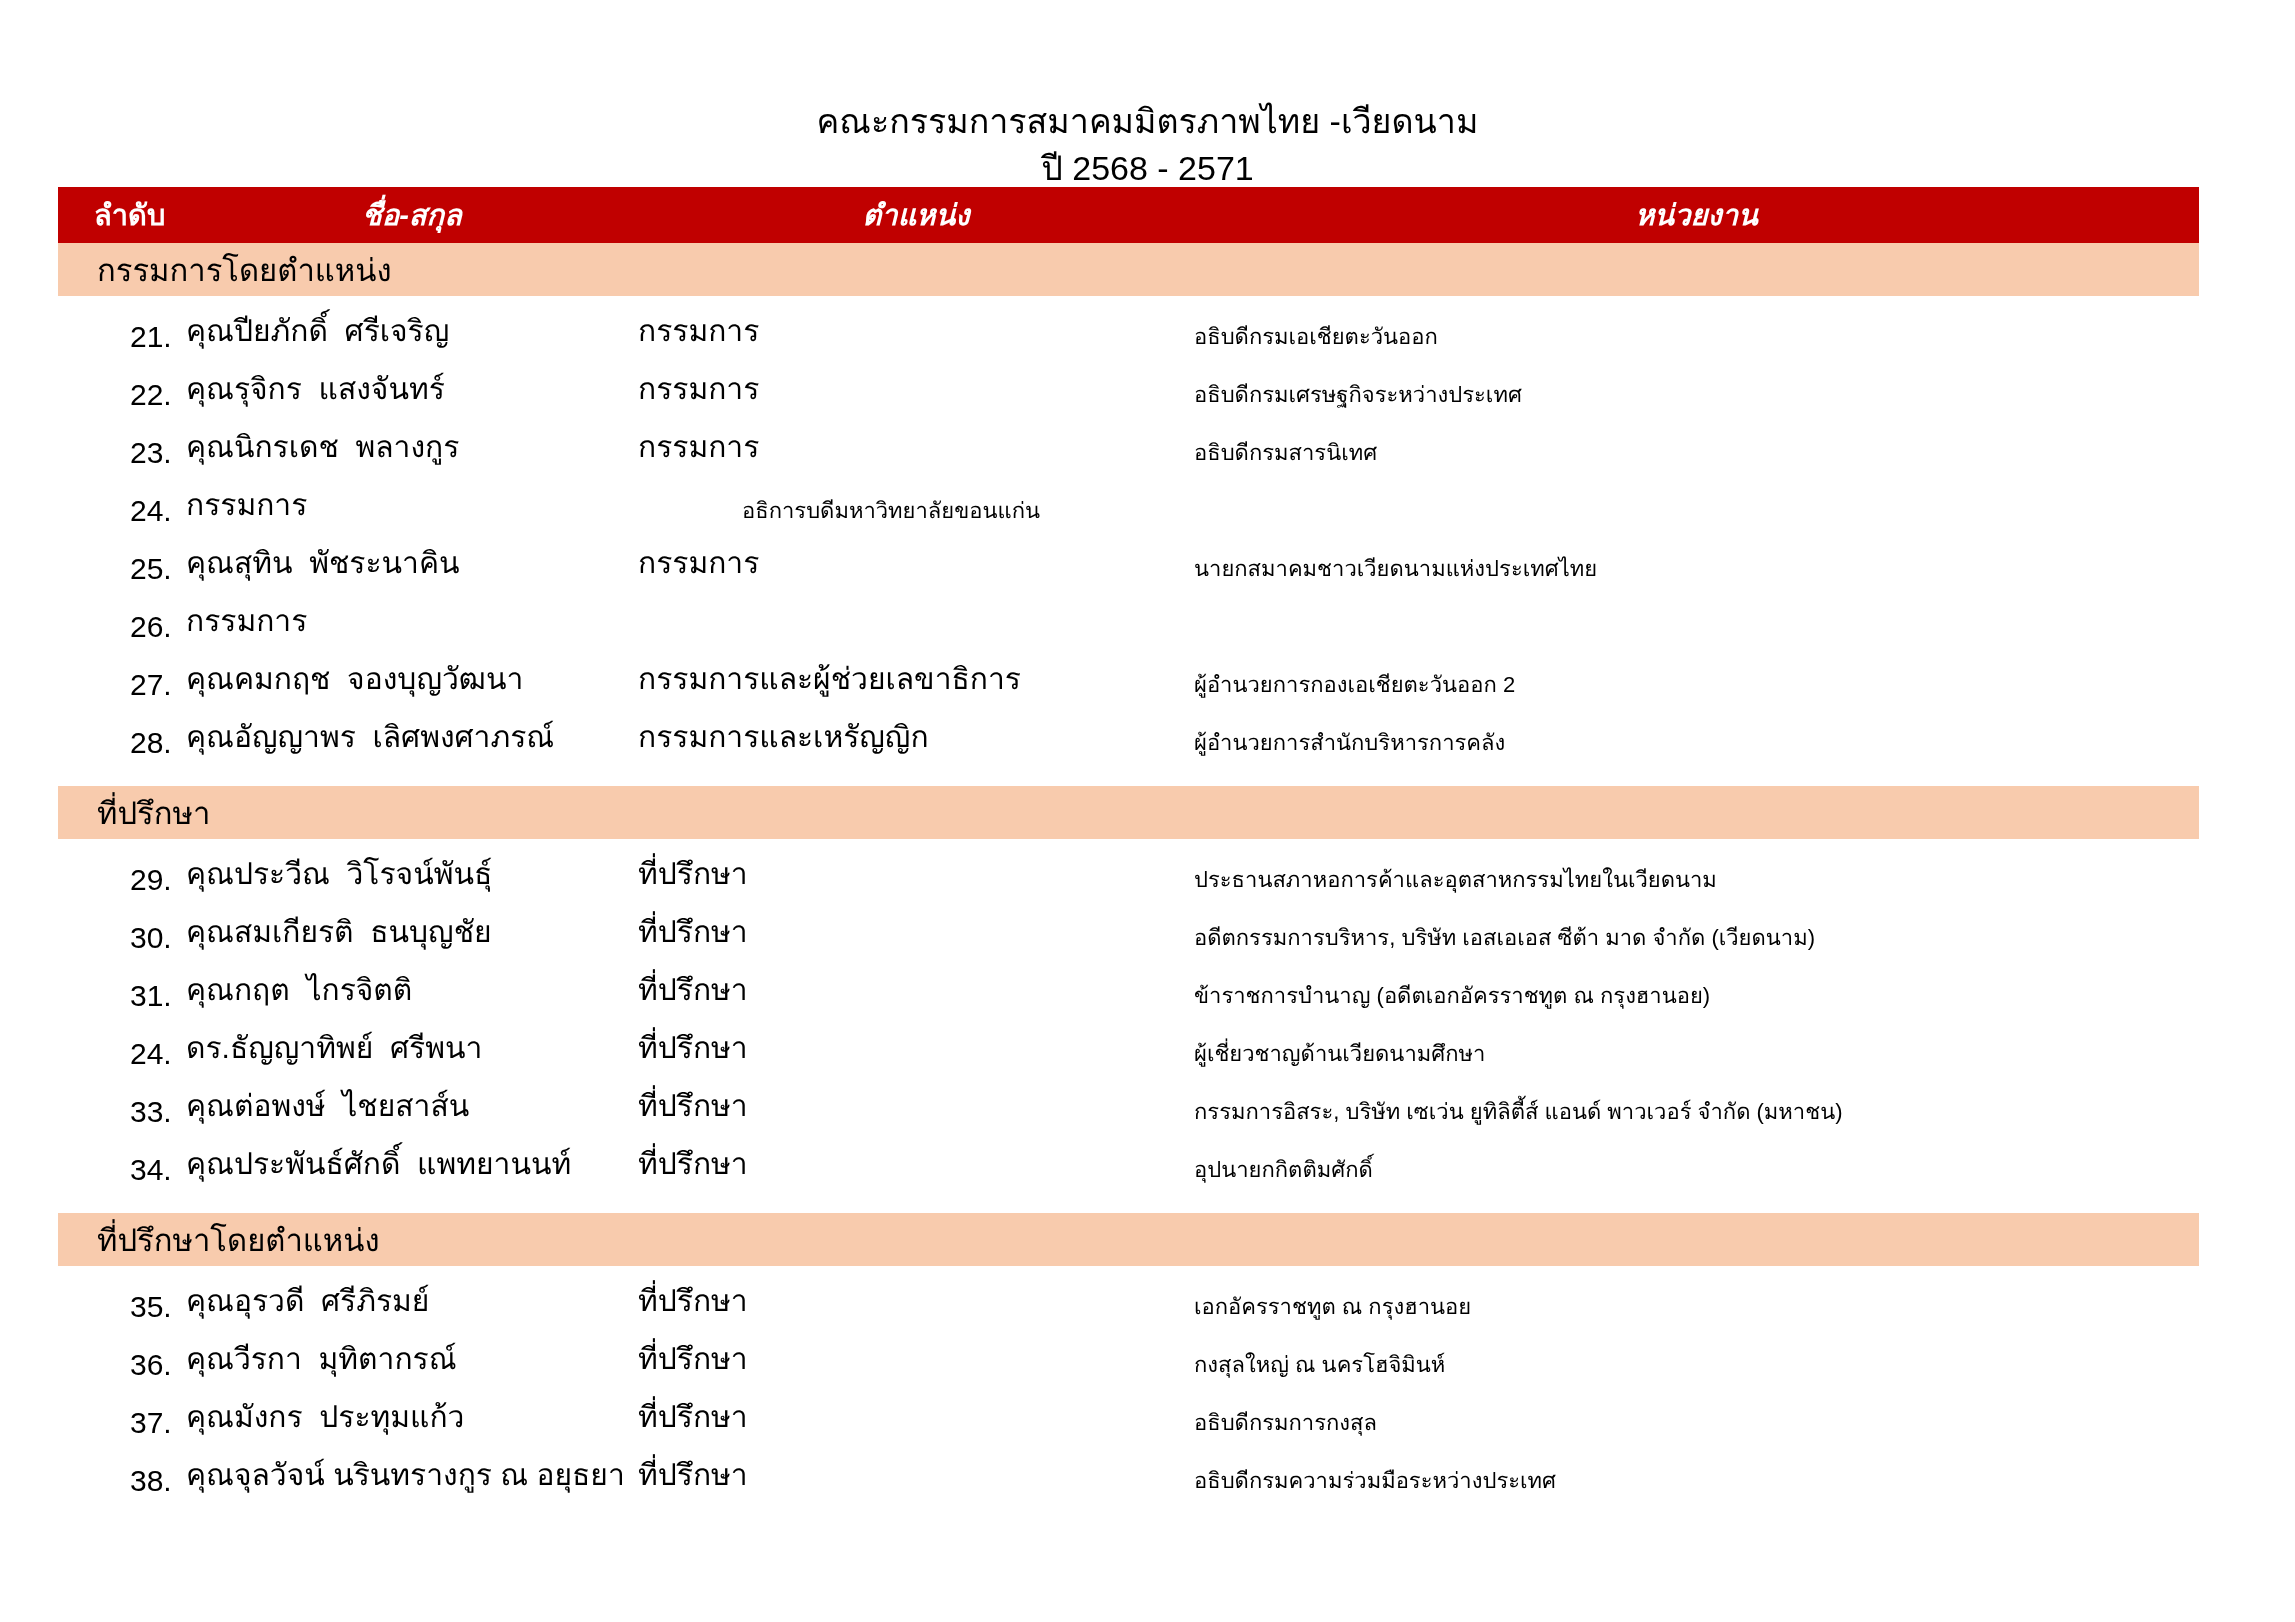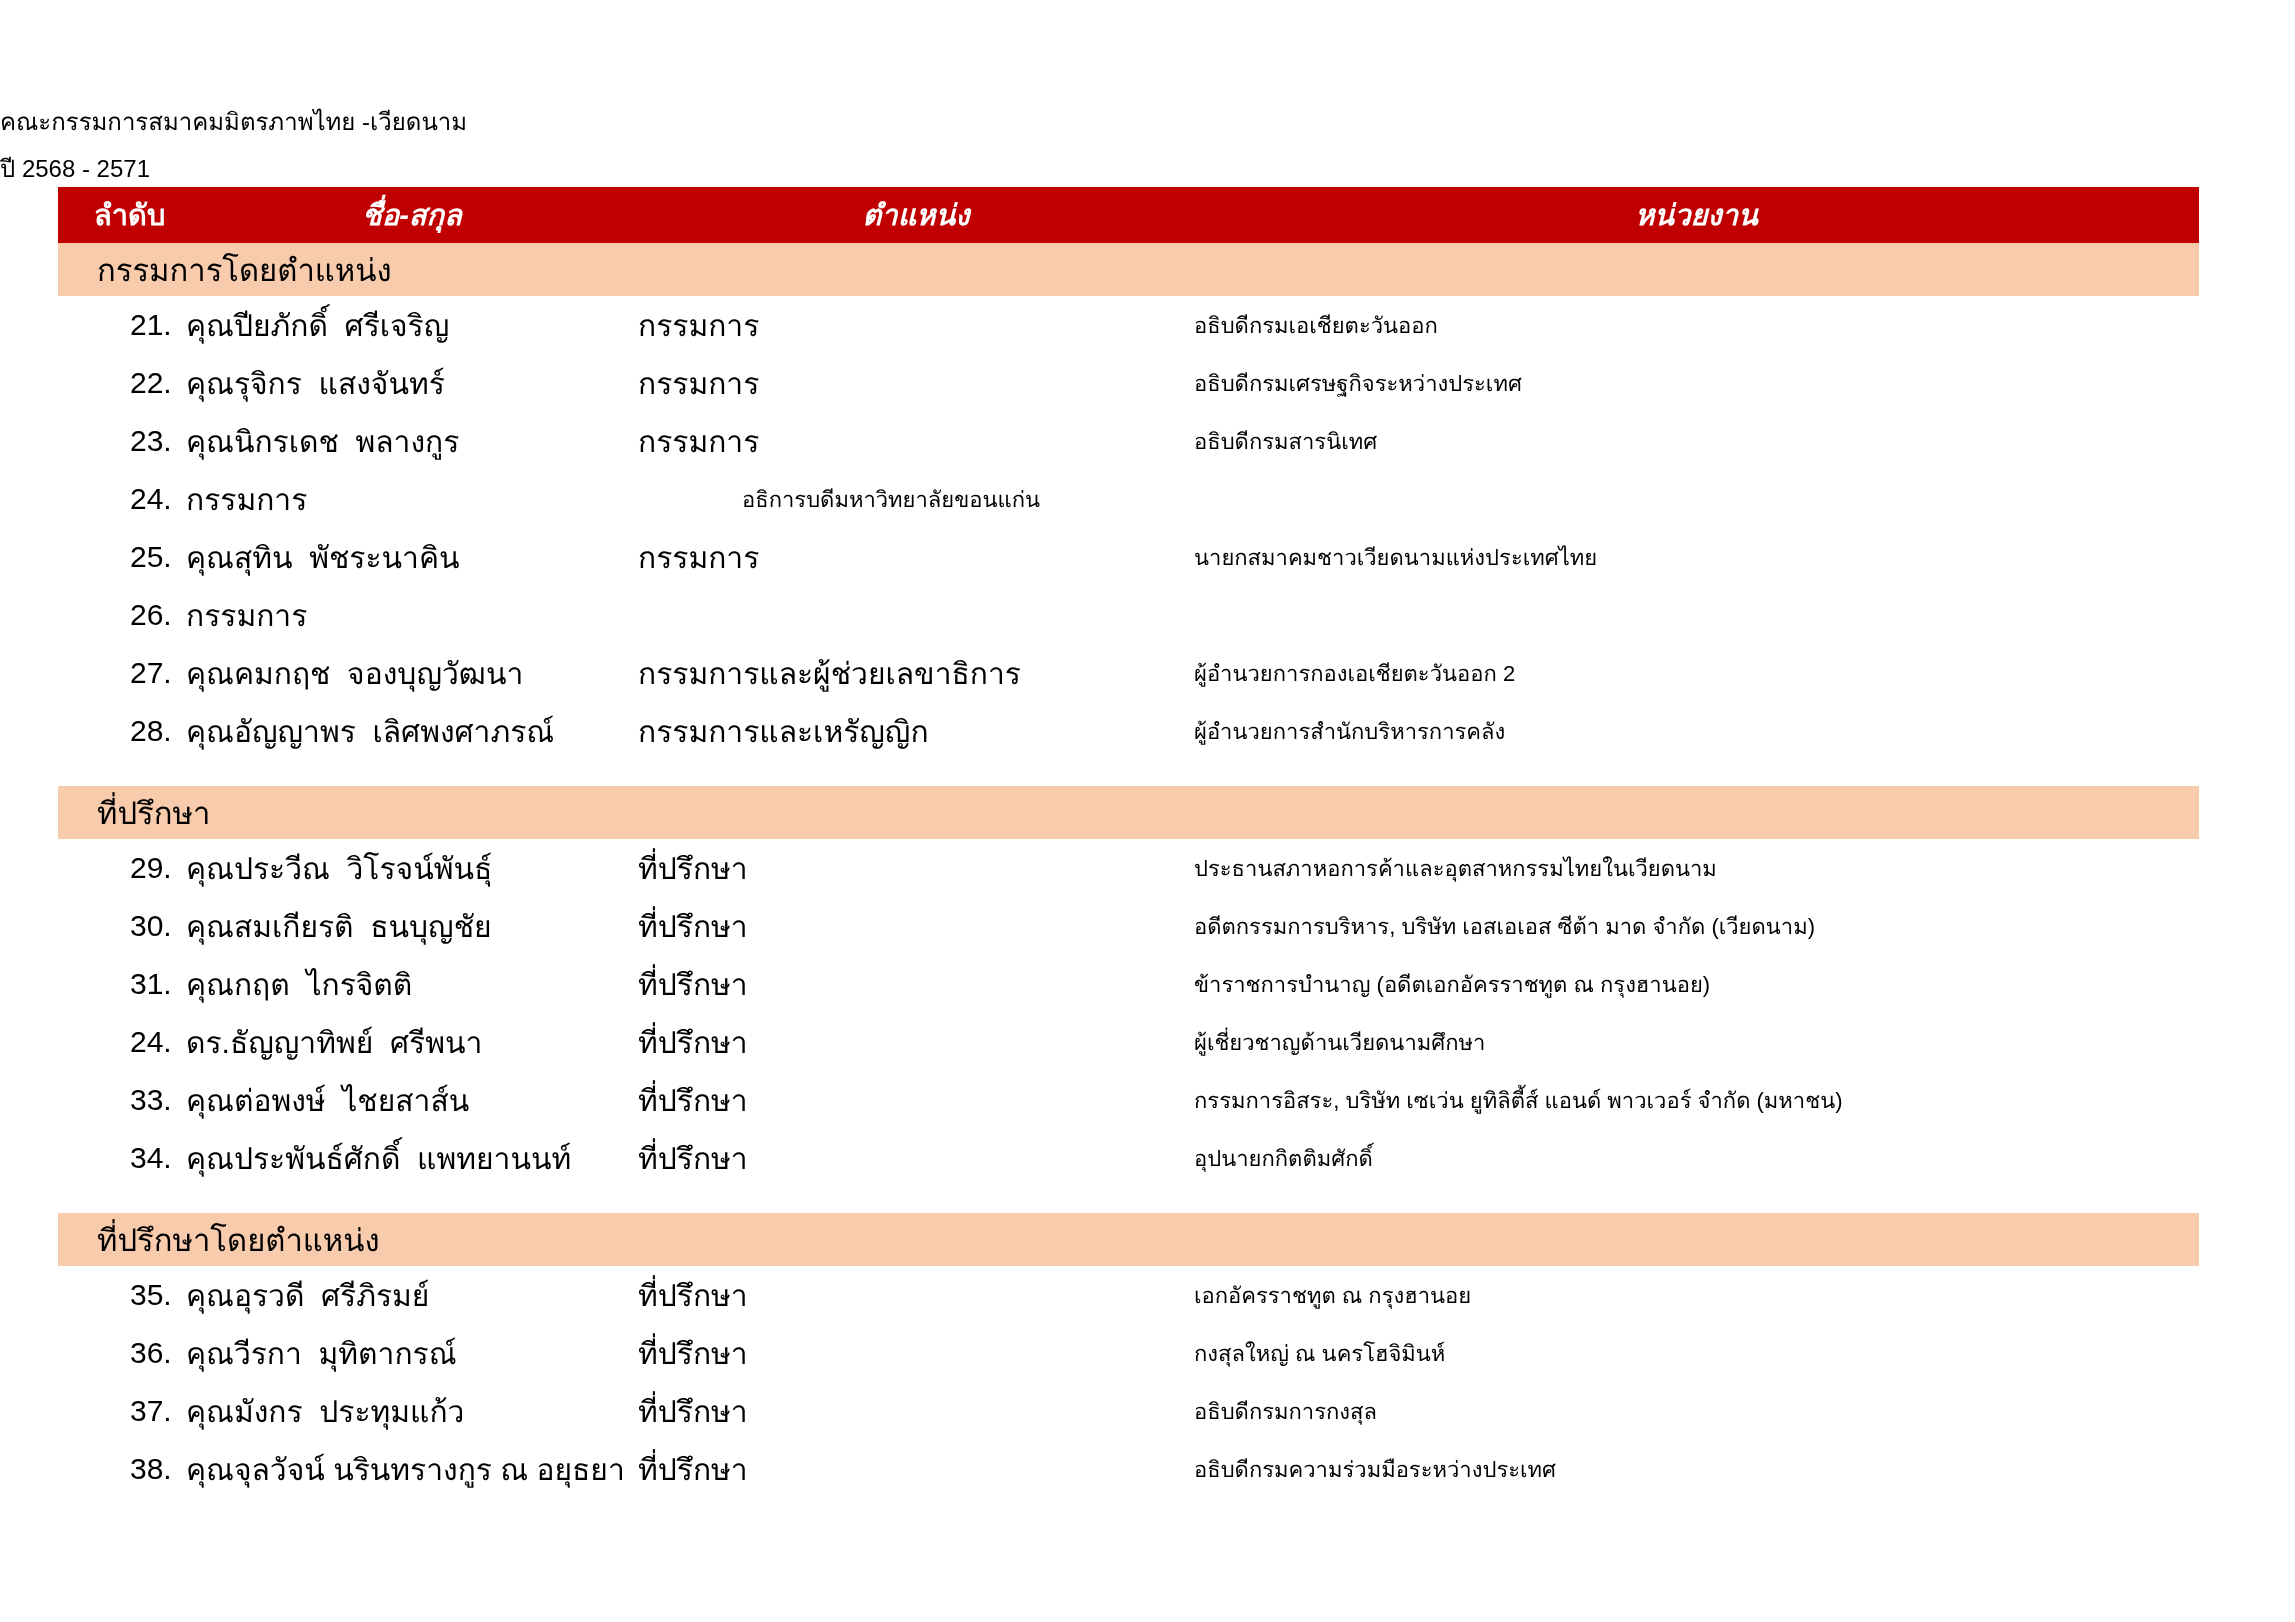"คณะกรรมการสมาคมมิตรภาพไทย -เวียดนาม" .title-block { font-size: 24px -> 34px; text-align: none -> center }
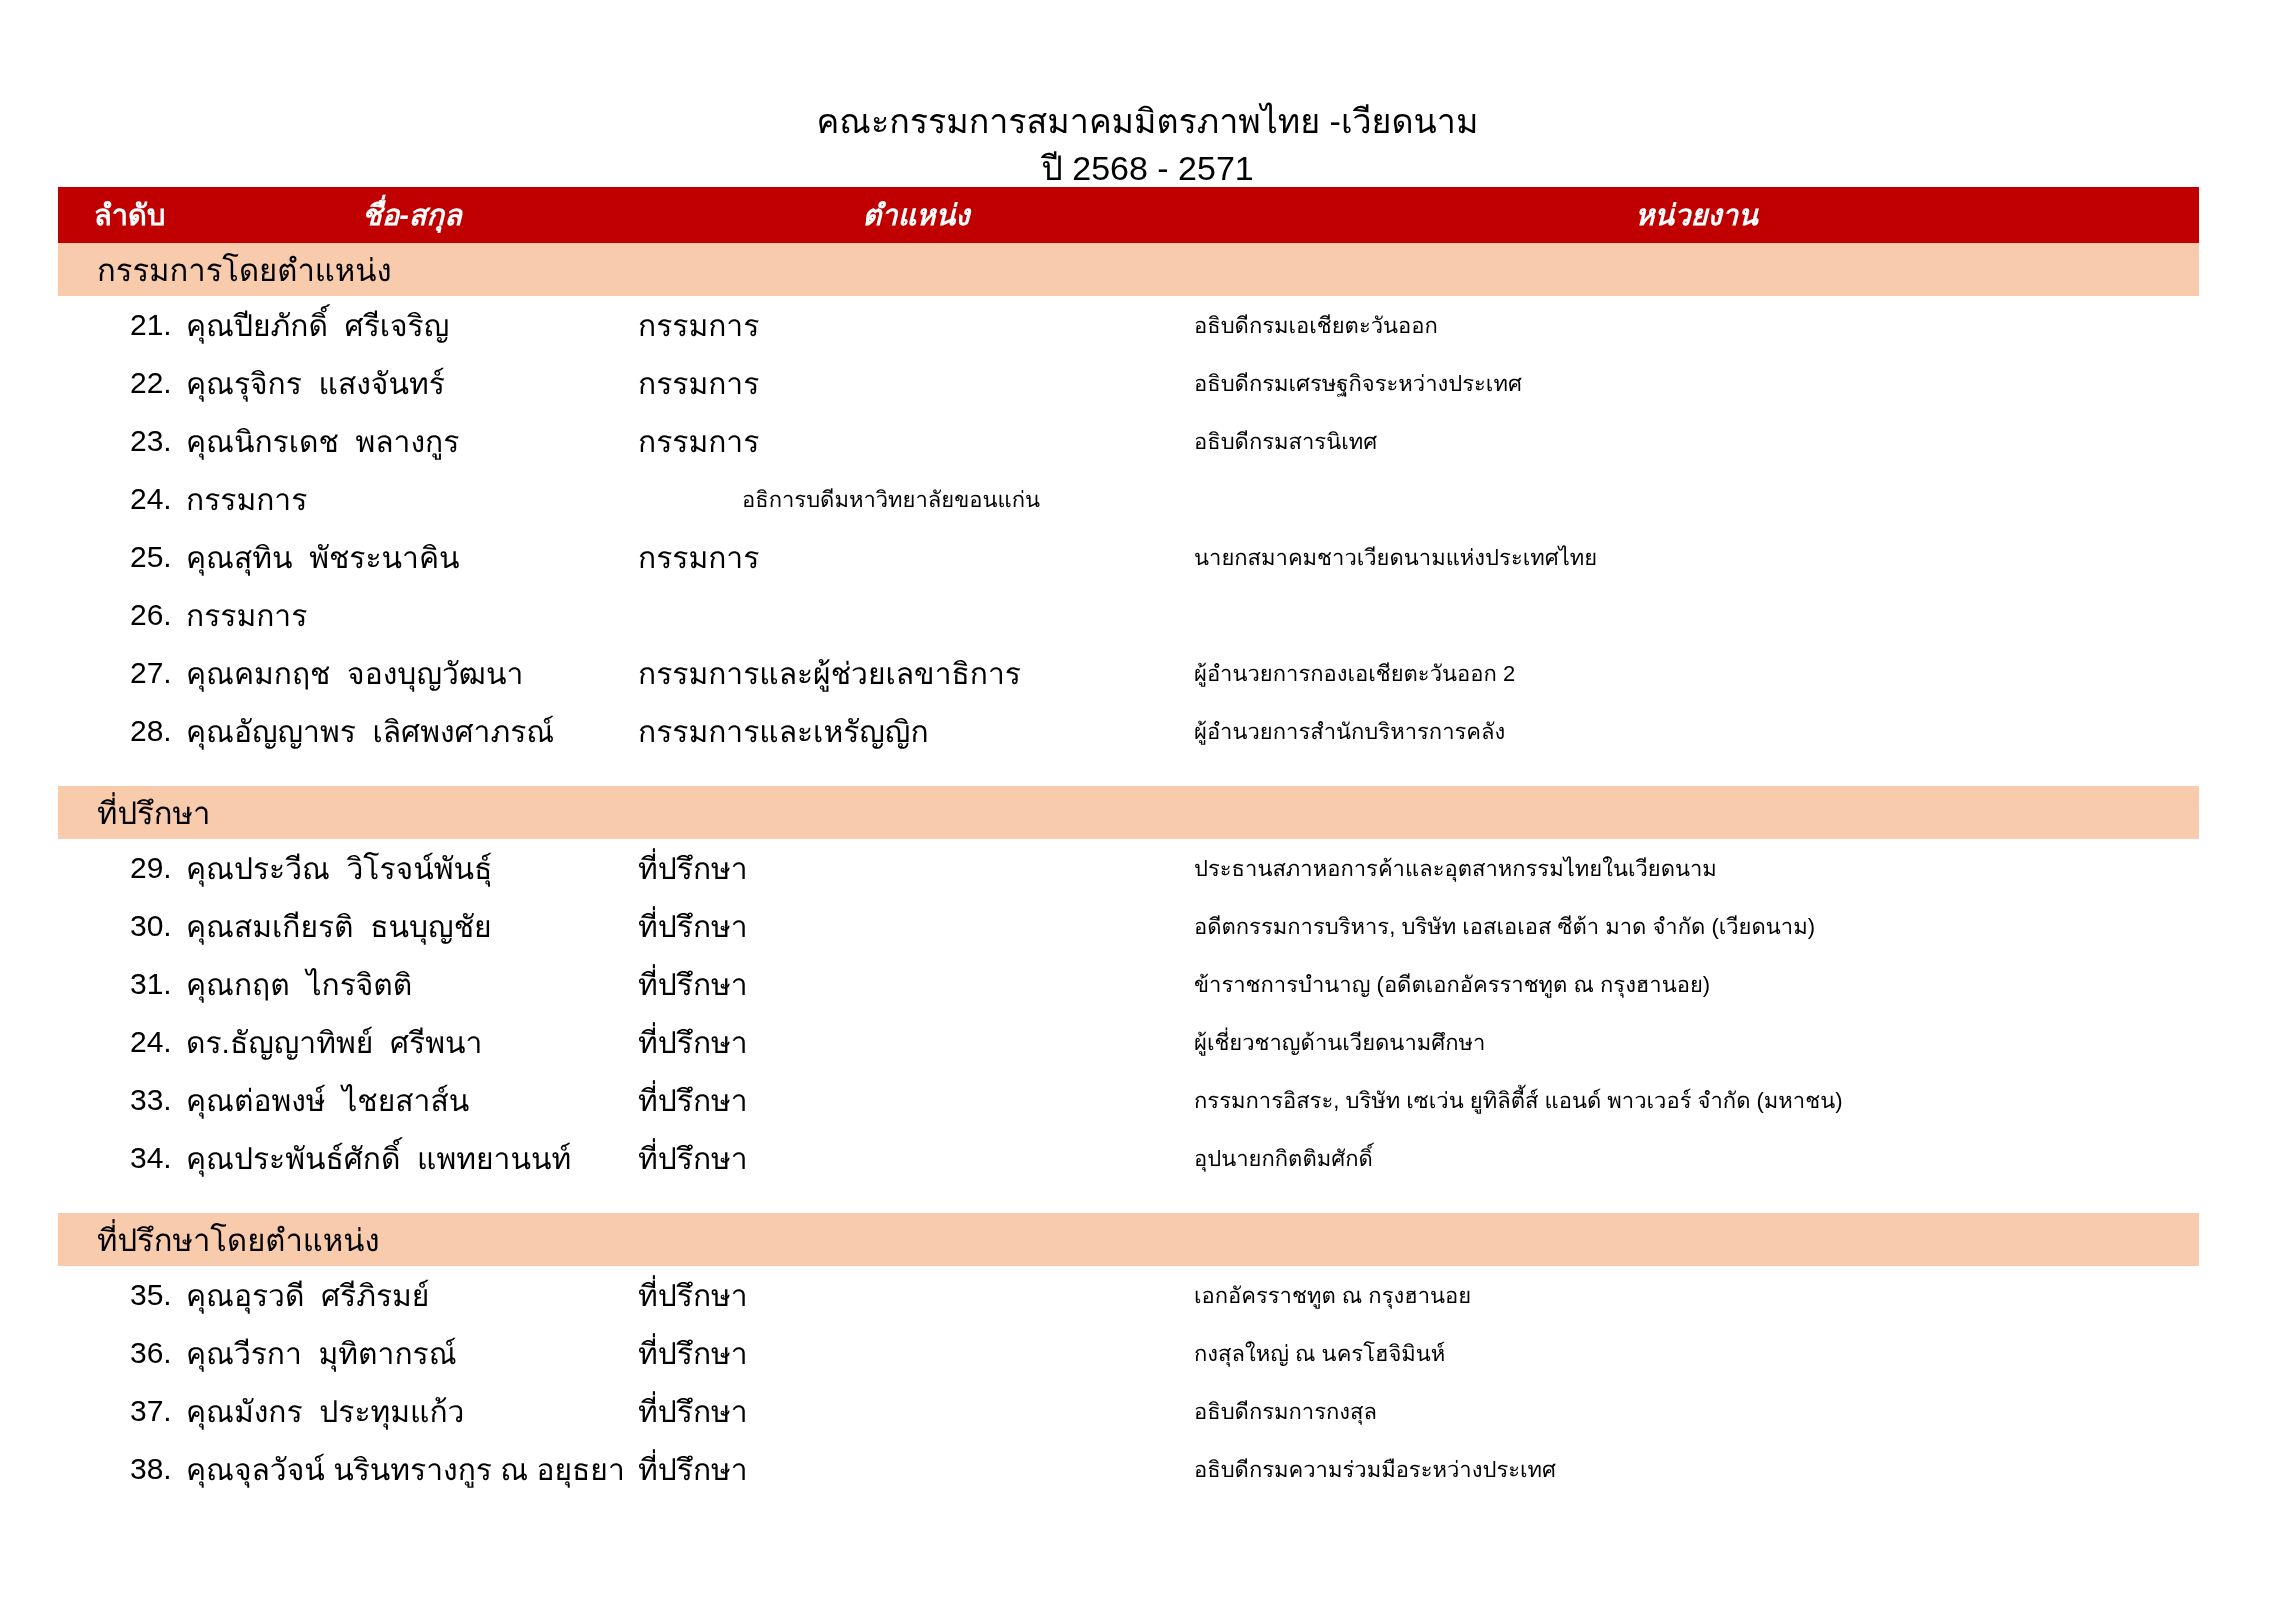"21." .row { align-items: center -> flex-end }
